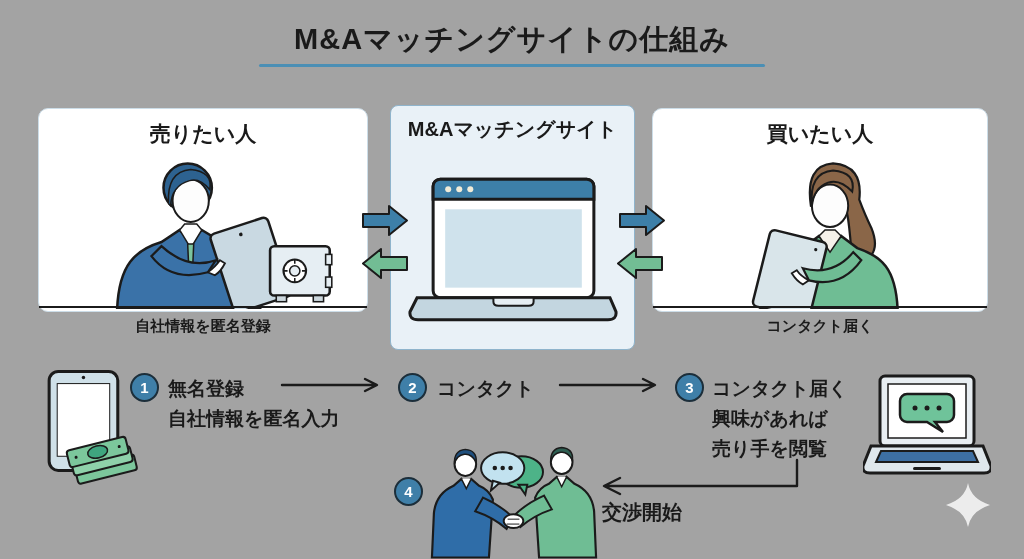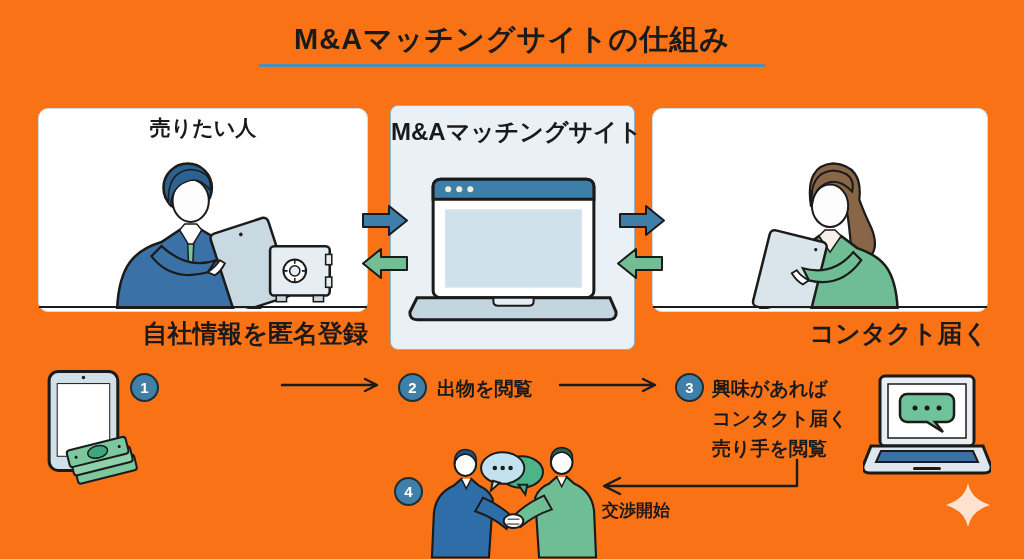"M&Aマッチングサイトの仕組み" .stage { background: #f97316 -> #a3a3a3 }
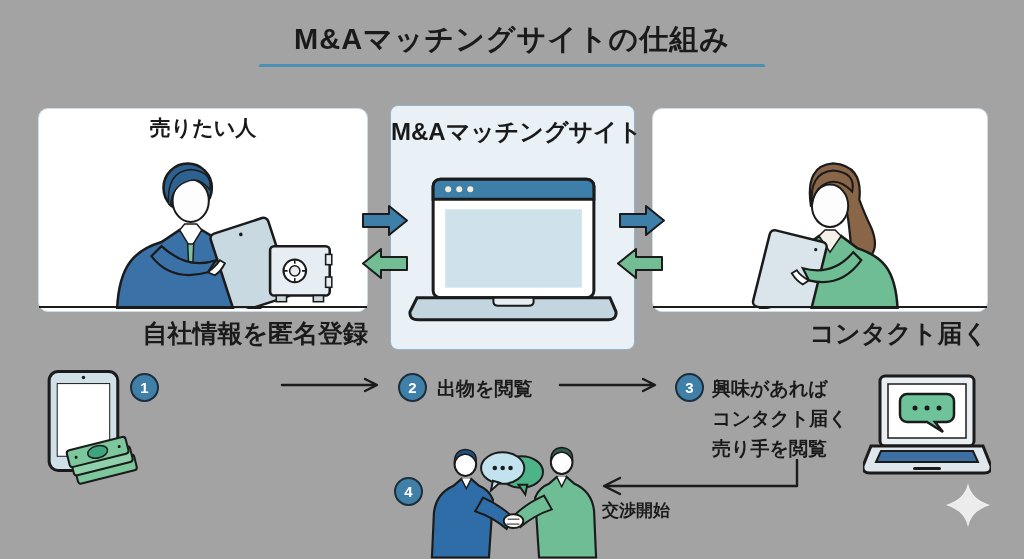"売りたい人" .panel-title { padding-top: 5px -> 11px }
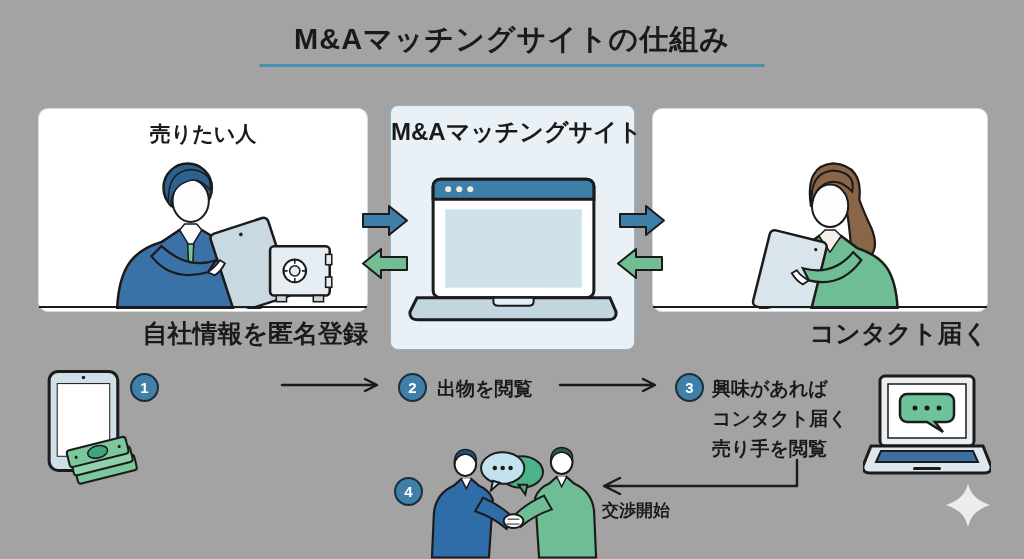"M&Aマッチングサイト" .panel-site .panel-title { font-size: 24px -> 20px }
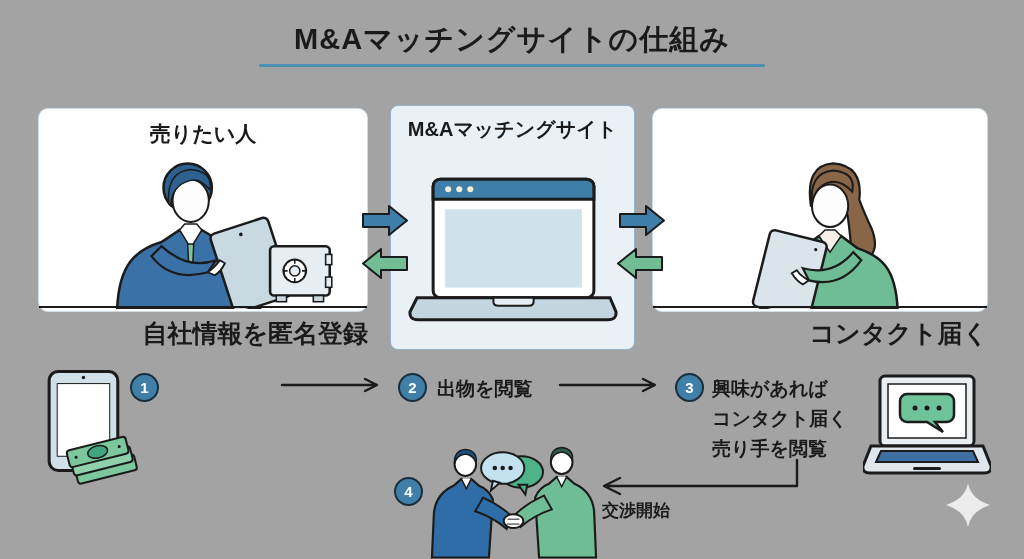"買いたい人" div.panel-title { html: none -> <div>買いたい人</div> }
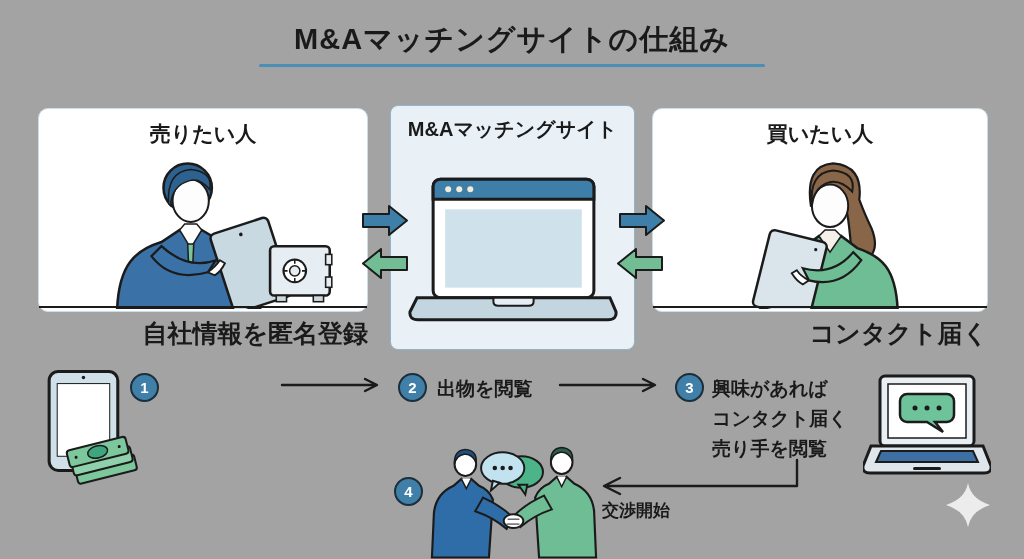"自社情報を匿名登録" .caption { font-size: 25px -> 15px; text-align: right -> center }
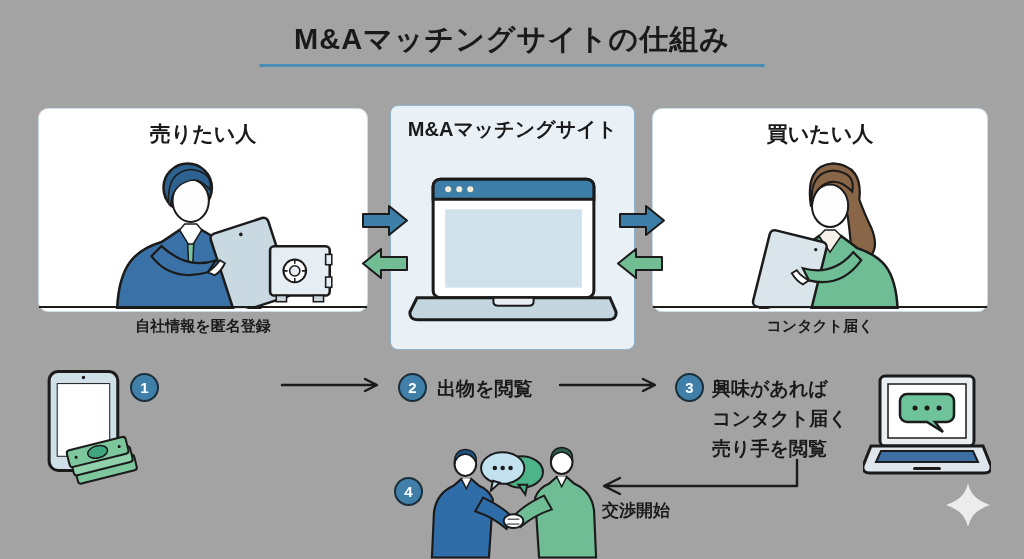"無名登録" div.step-text { html: none -> <div> <span>無名登録</span> <span>自社情報を匿名入力</span> </div> }
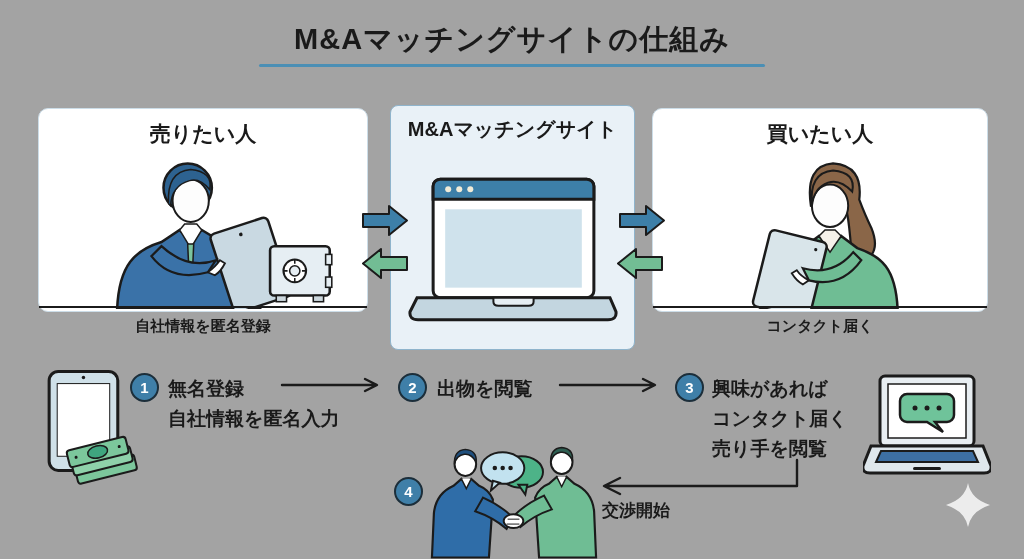"出物を閲覧" span { text: 出物を閲覧 -> コンタクト }
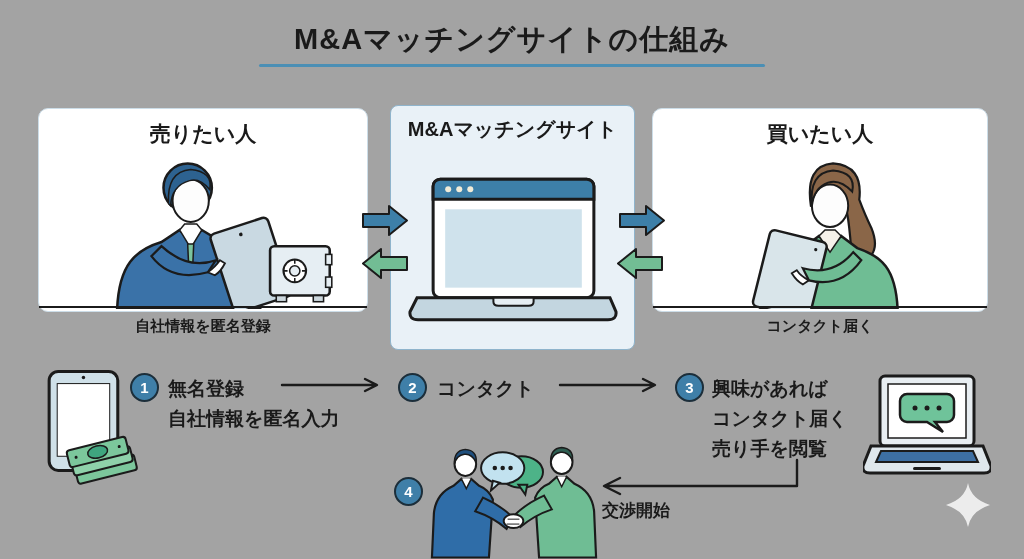"興味があれば" span { order: before "コンタクト届く" -> after "コンタクト届く" }
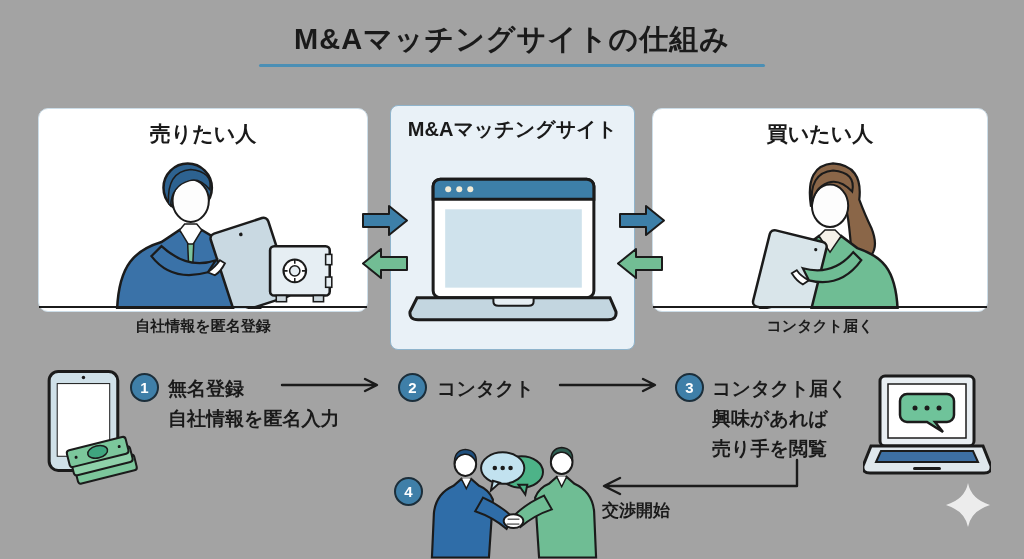"交渉開始" .negotiate-label { font-size: 17px -> 20px }
